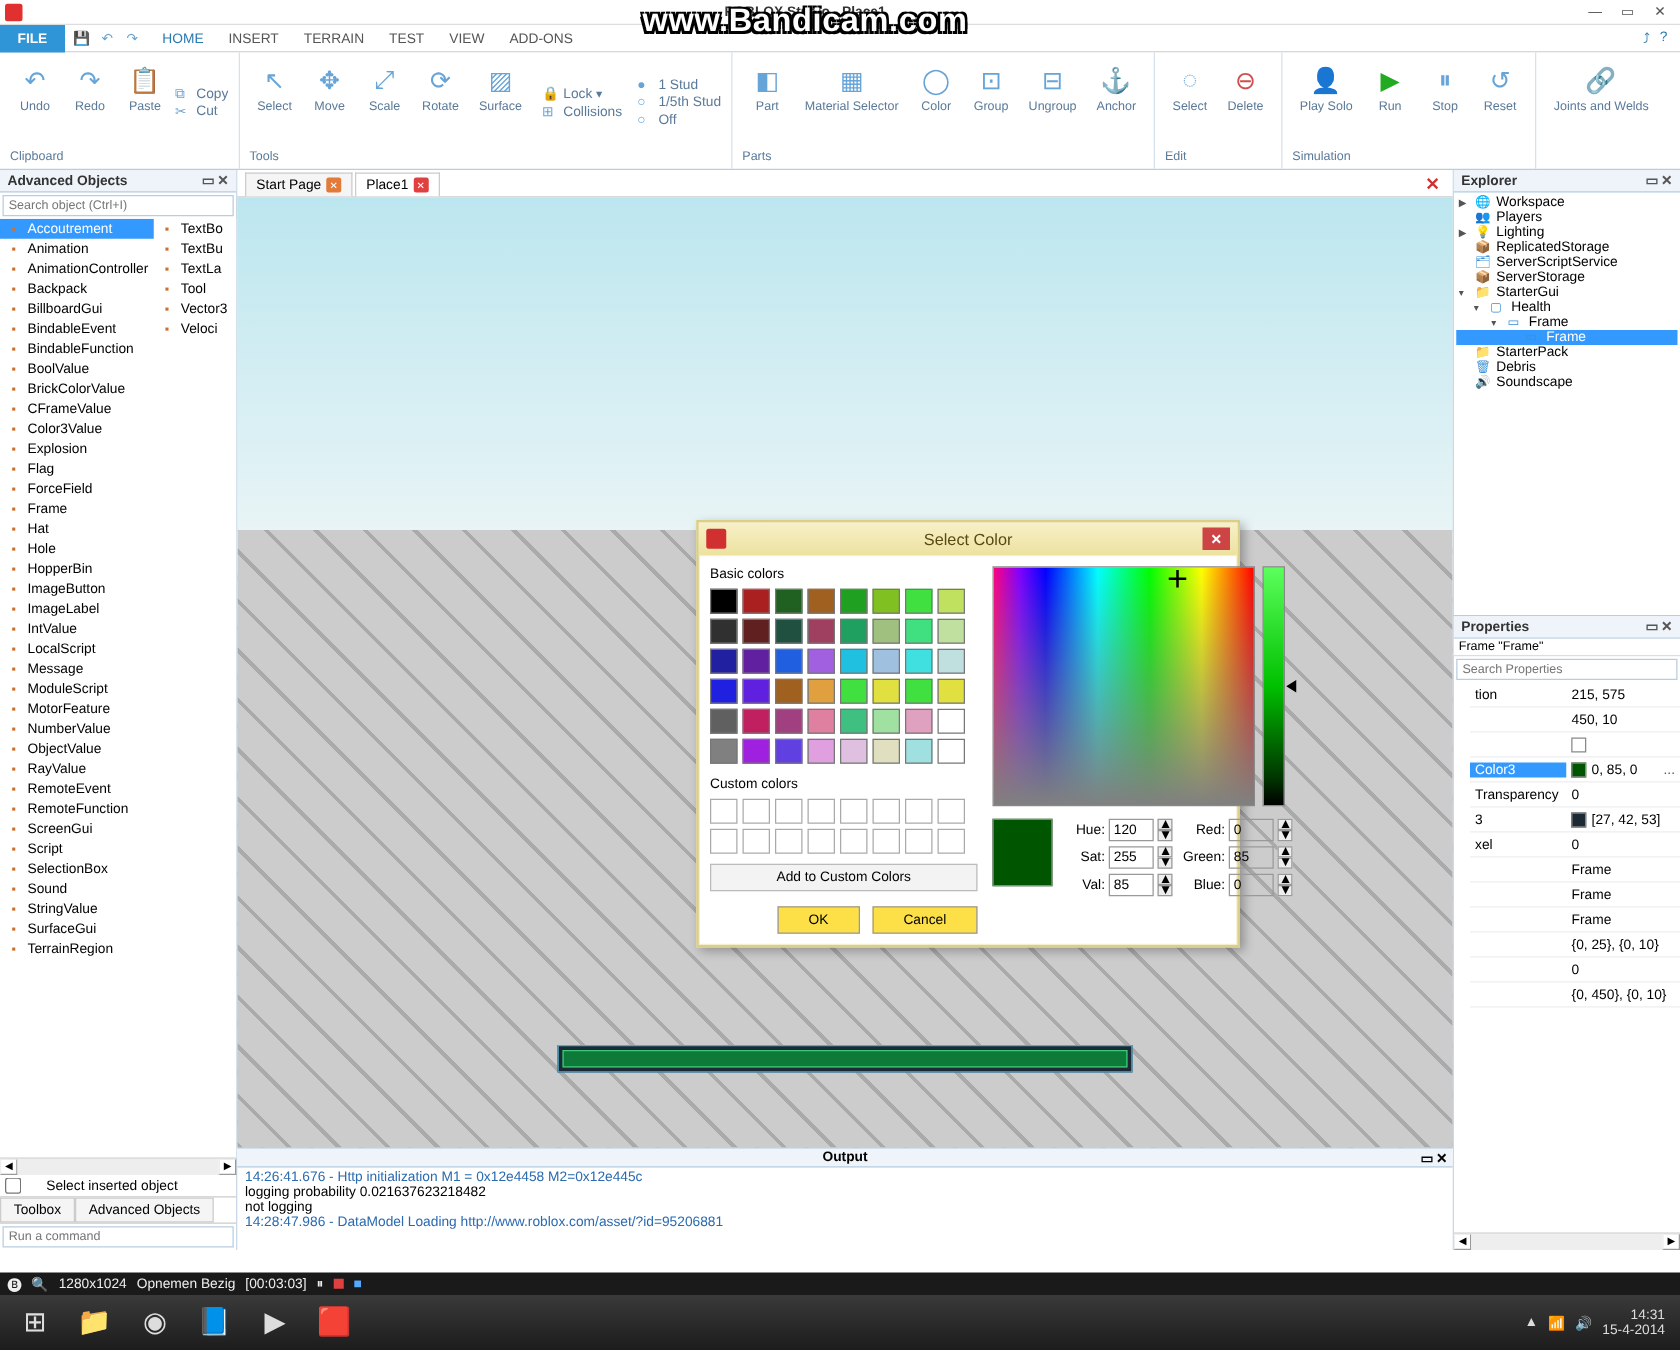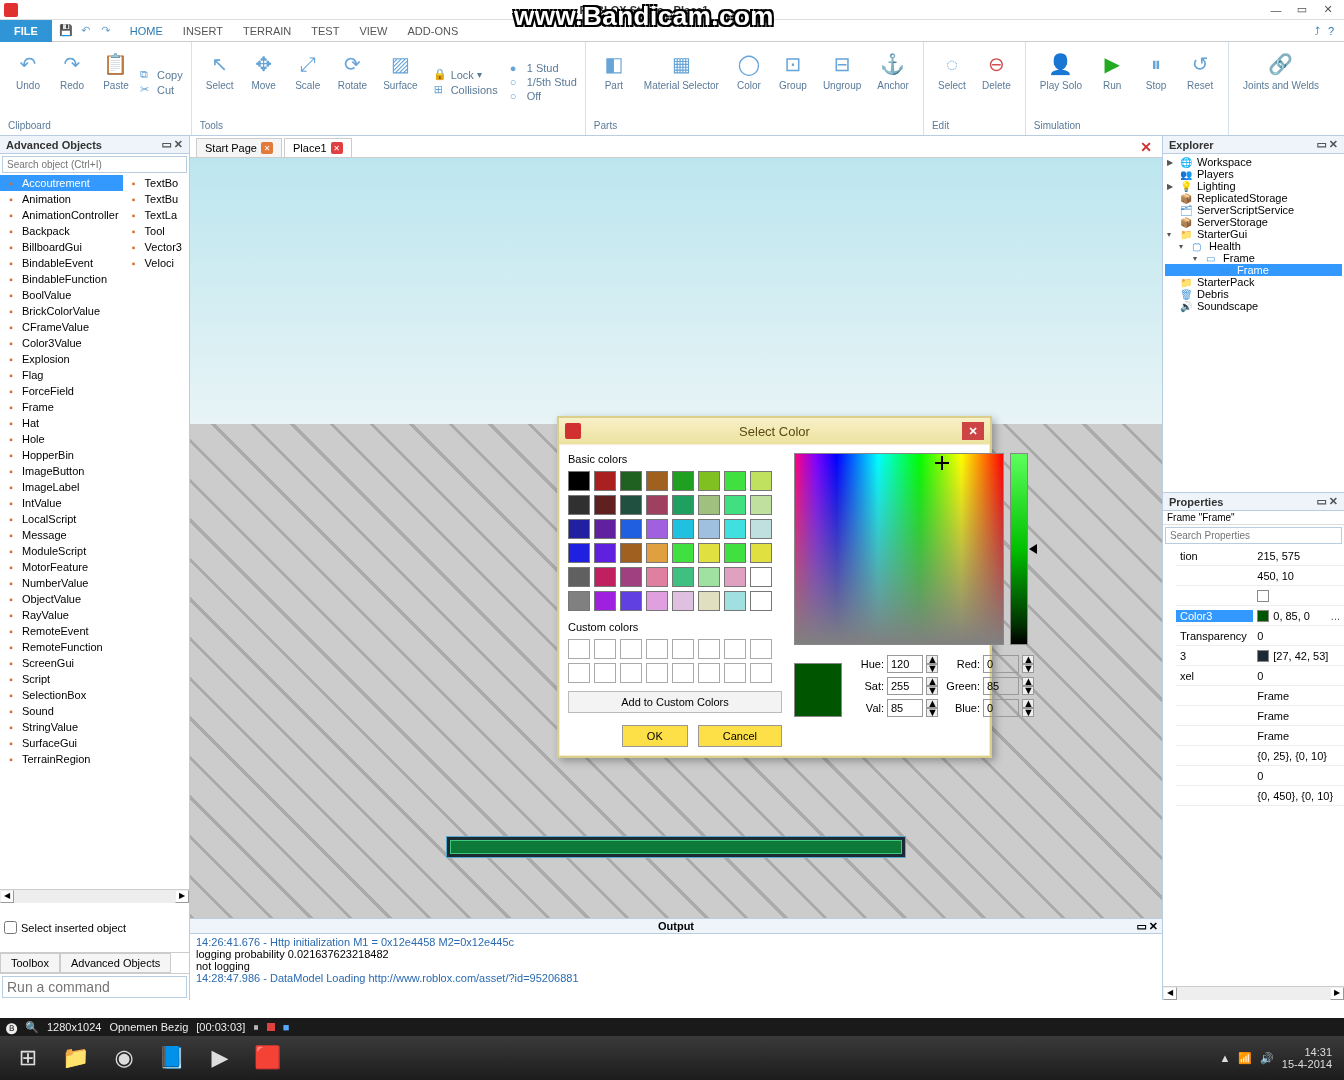"Hue:" .hsv-row { align-items: flex-end -> flex-start }
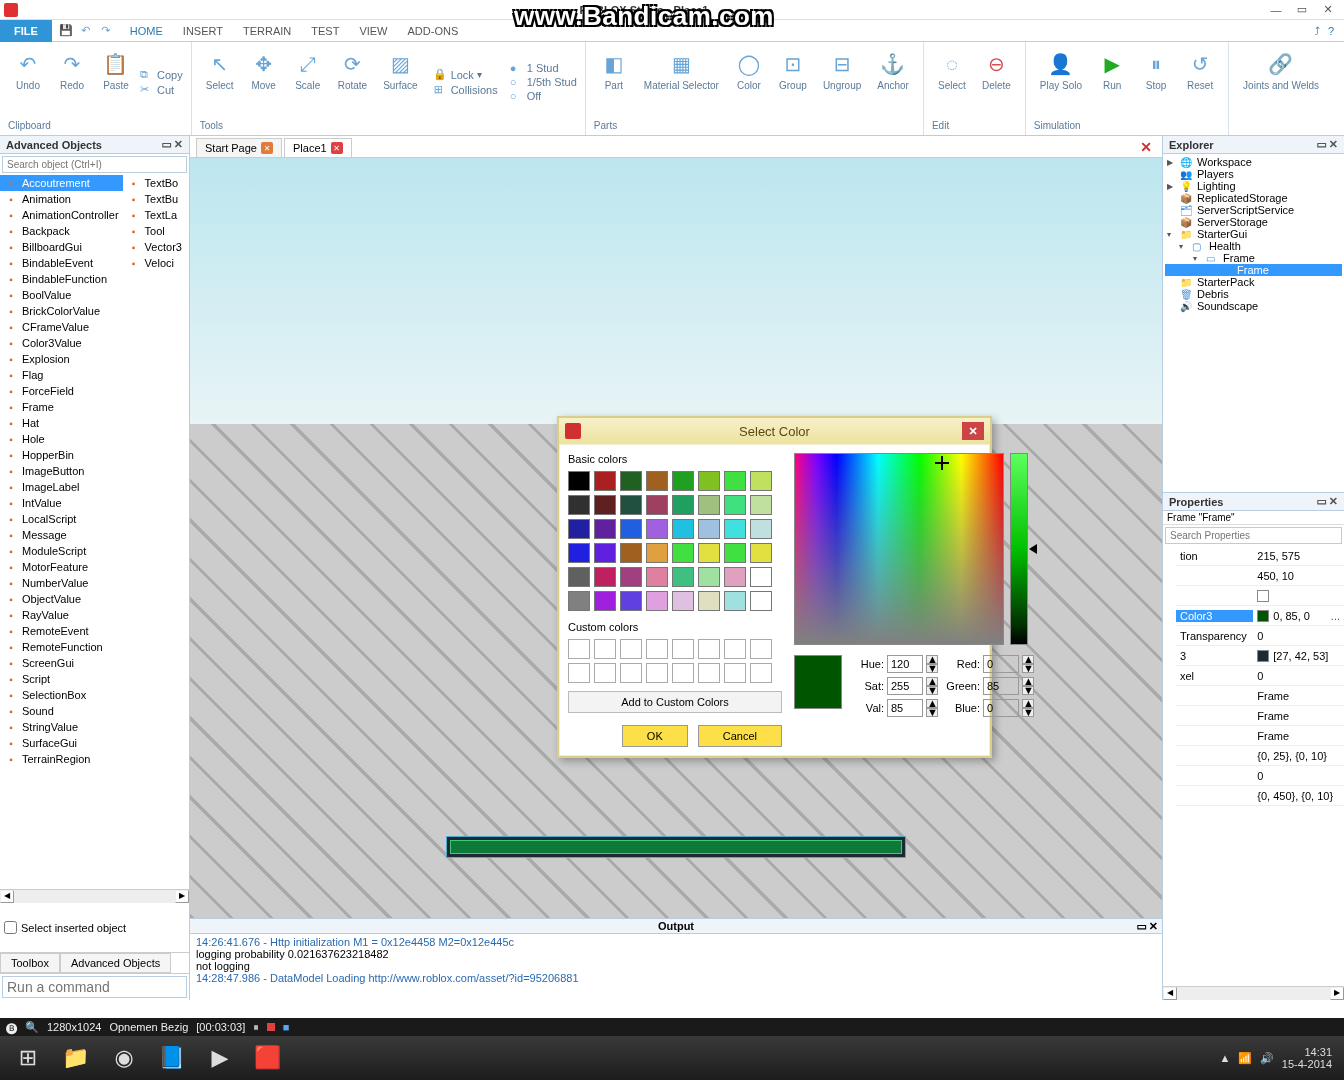"Select inserted object" .sel-ins { gap: 4px -> 20px; padding: 18px 4px -> 2px 4px }
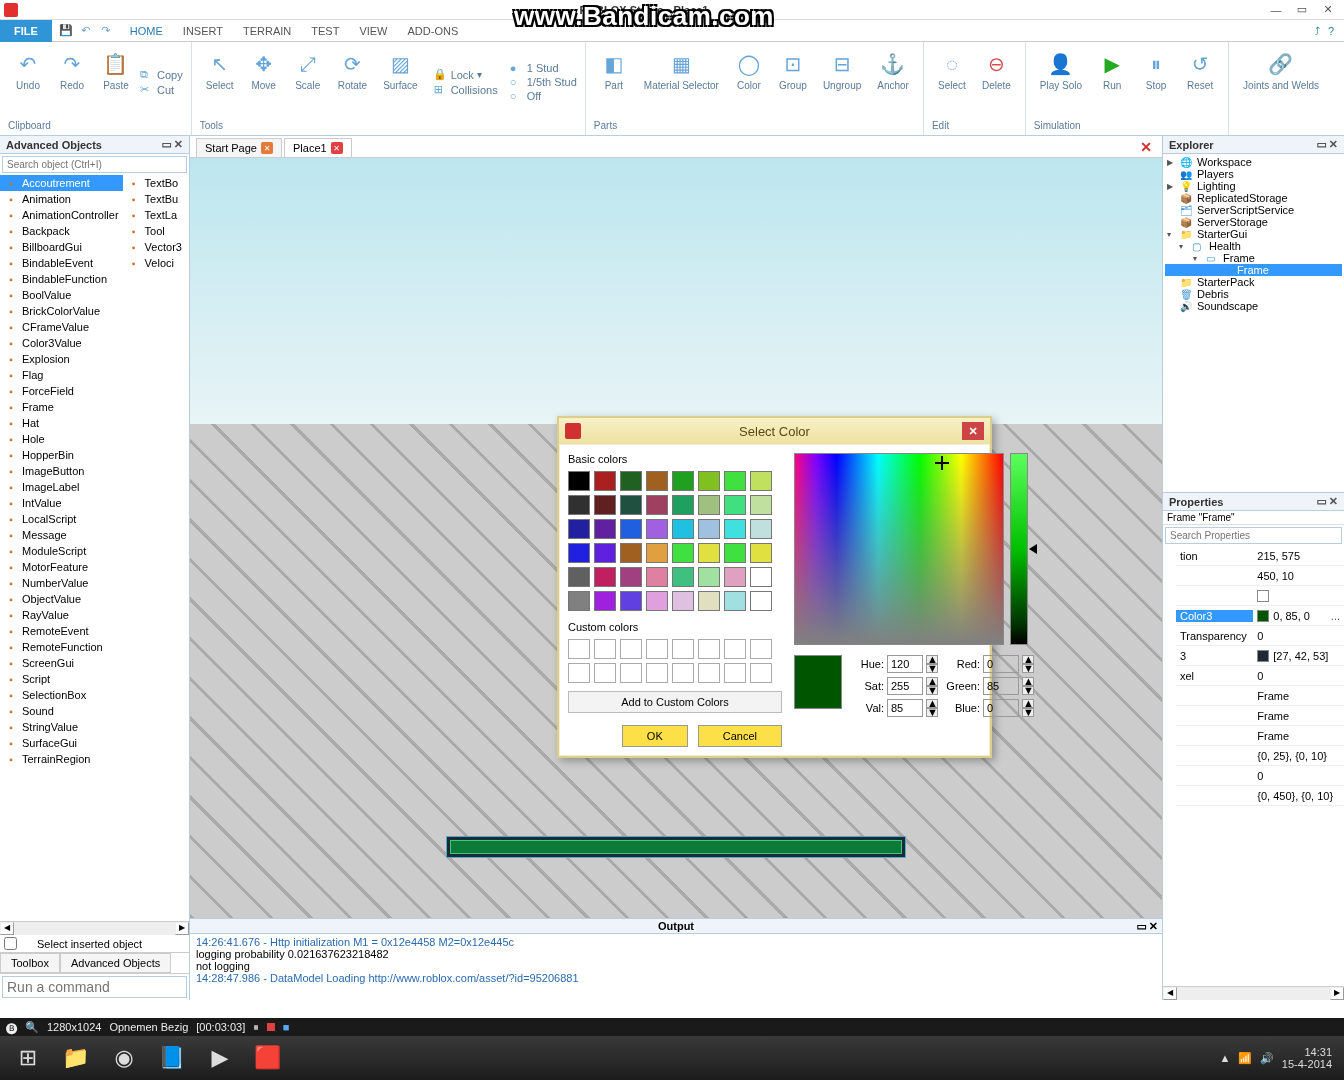"Run a command" .cmd-row input { font-size: 14px -> 10px }
